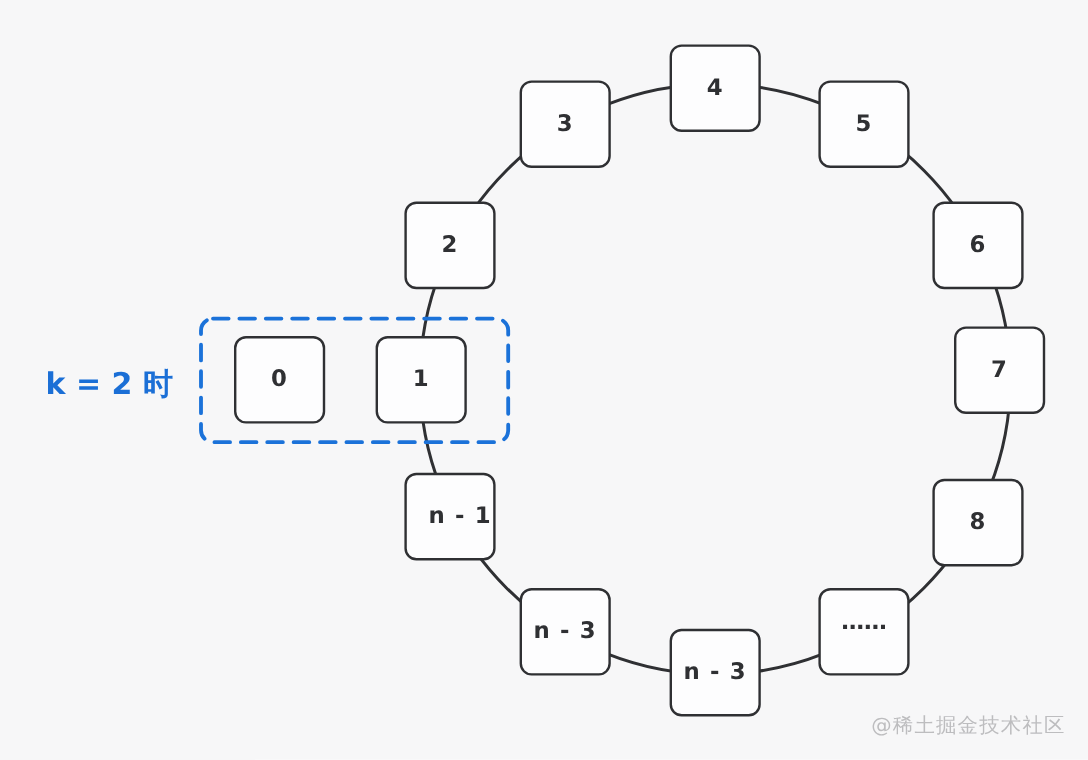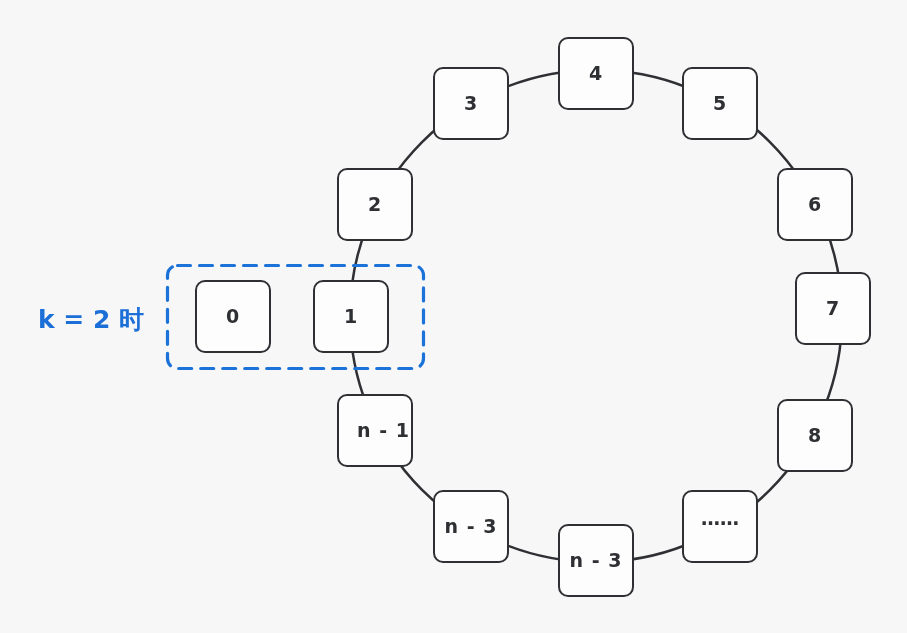"@稀土掘金技术社区" div.watermark { html: none -> <div>@稀土掘金技术社区</div> }
